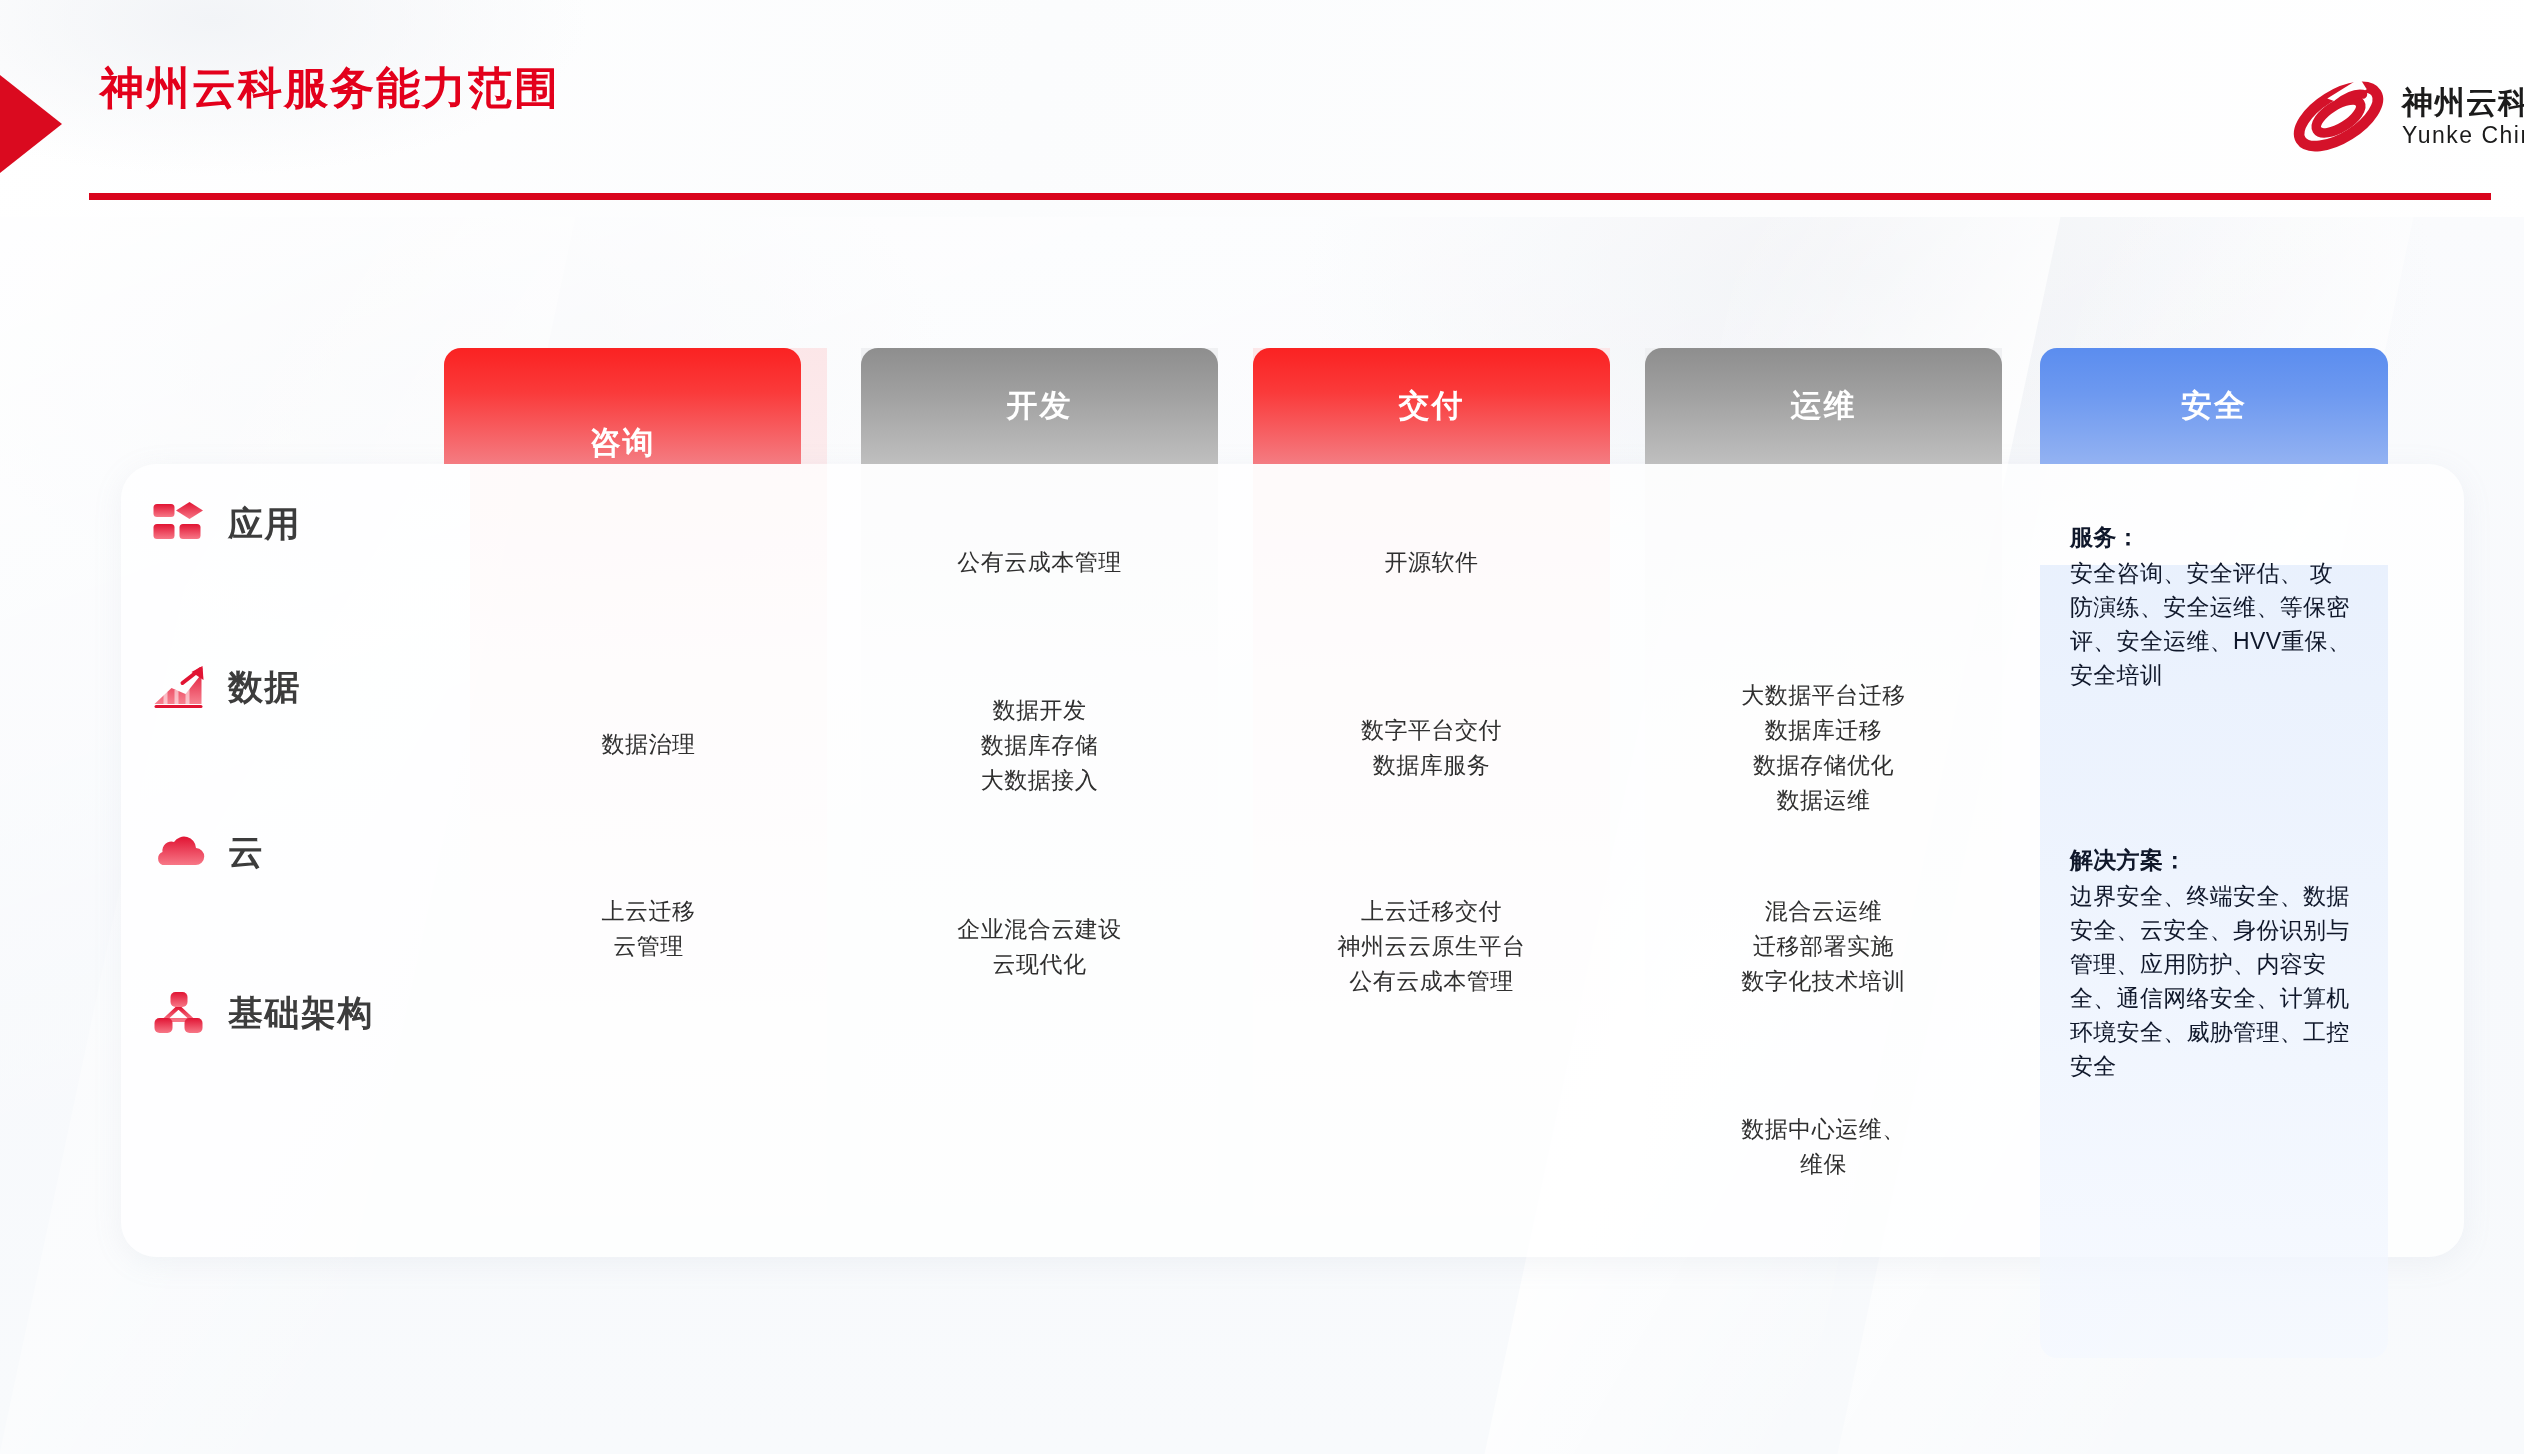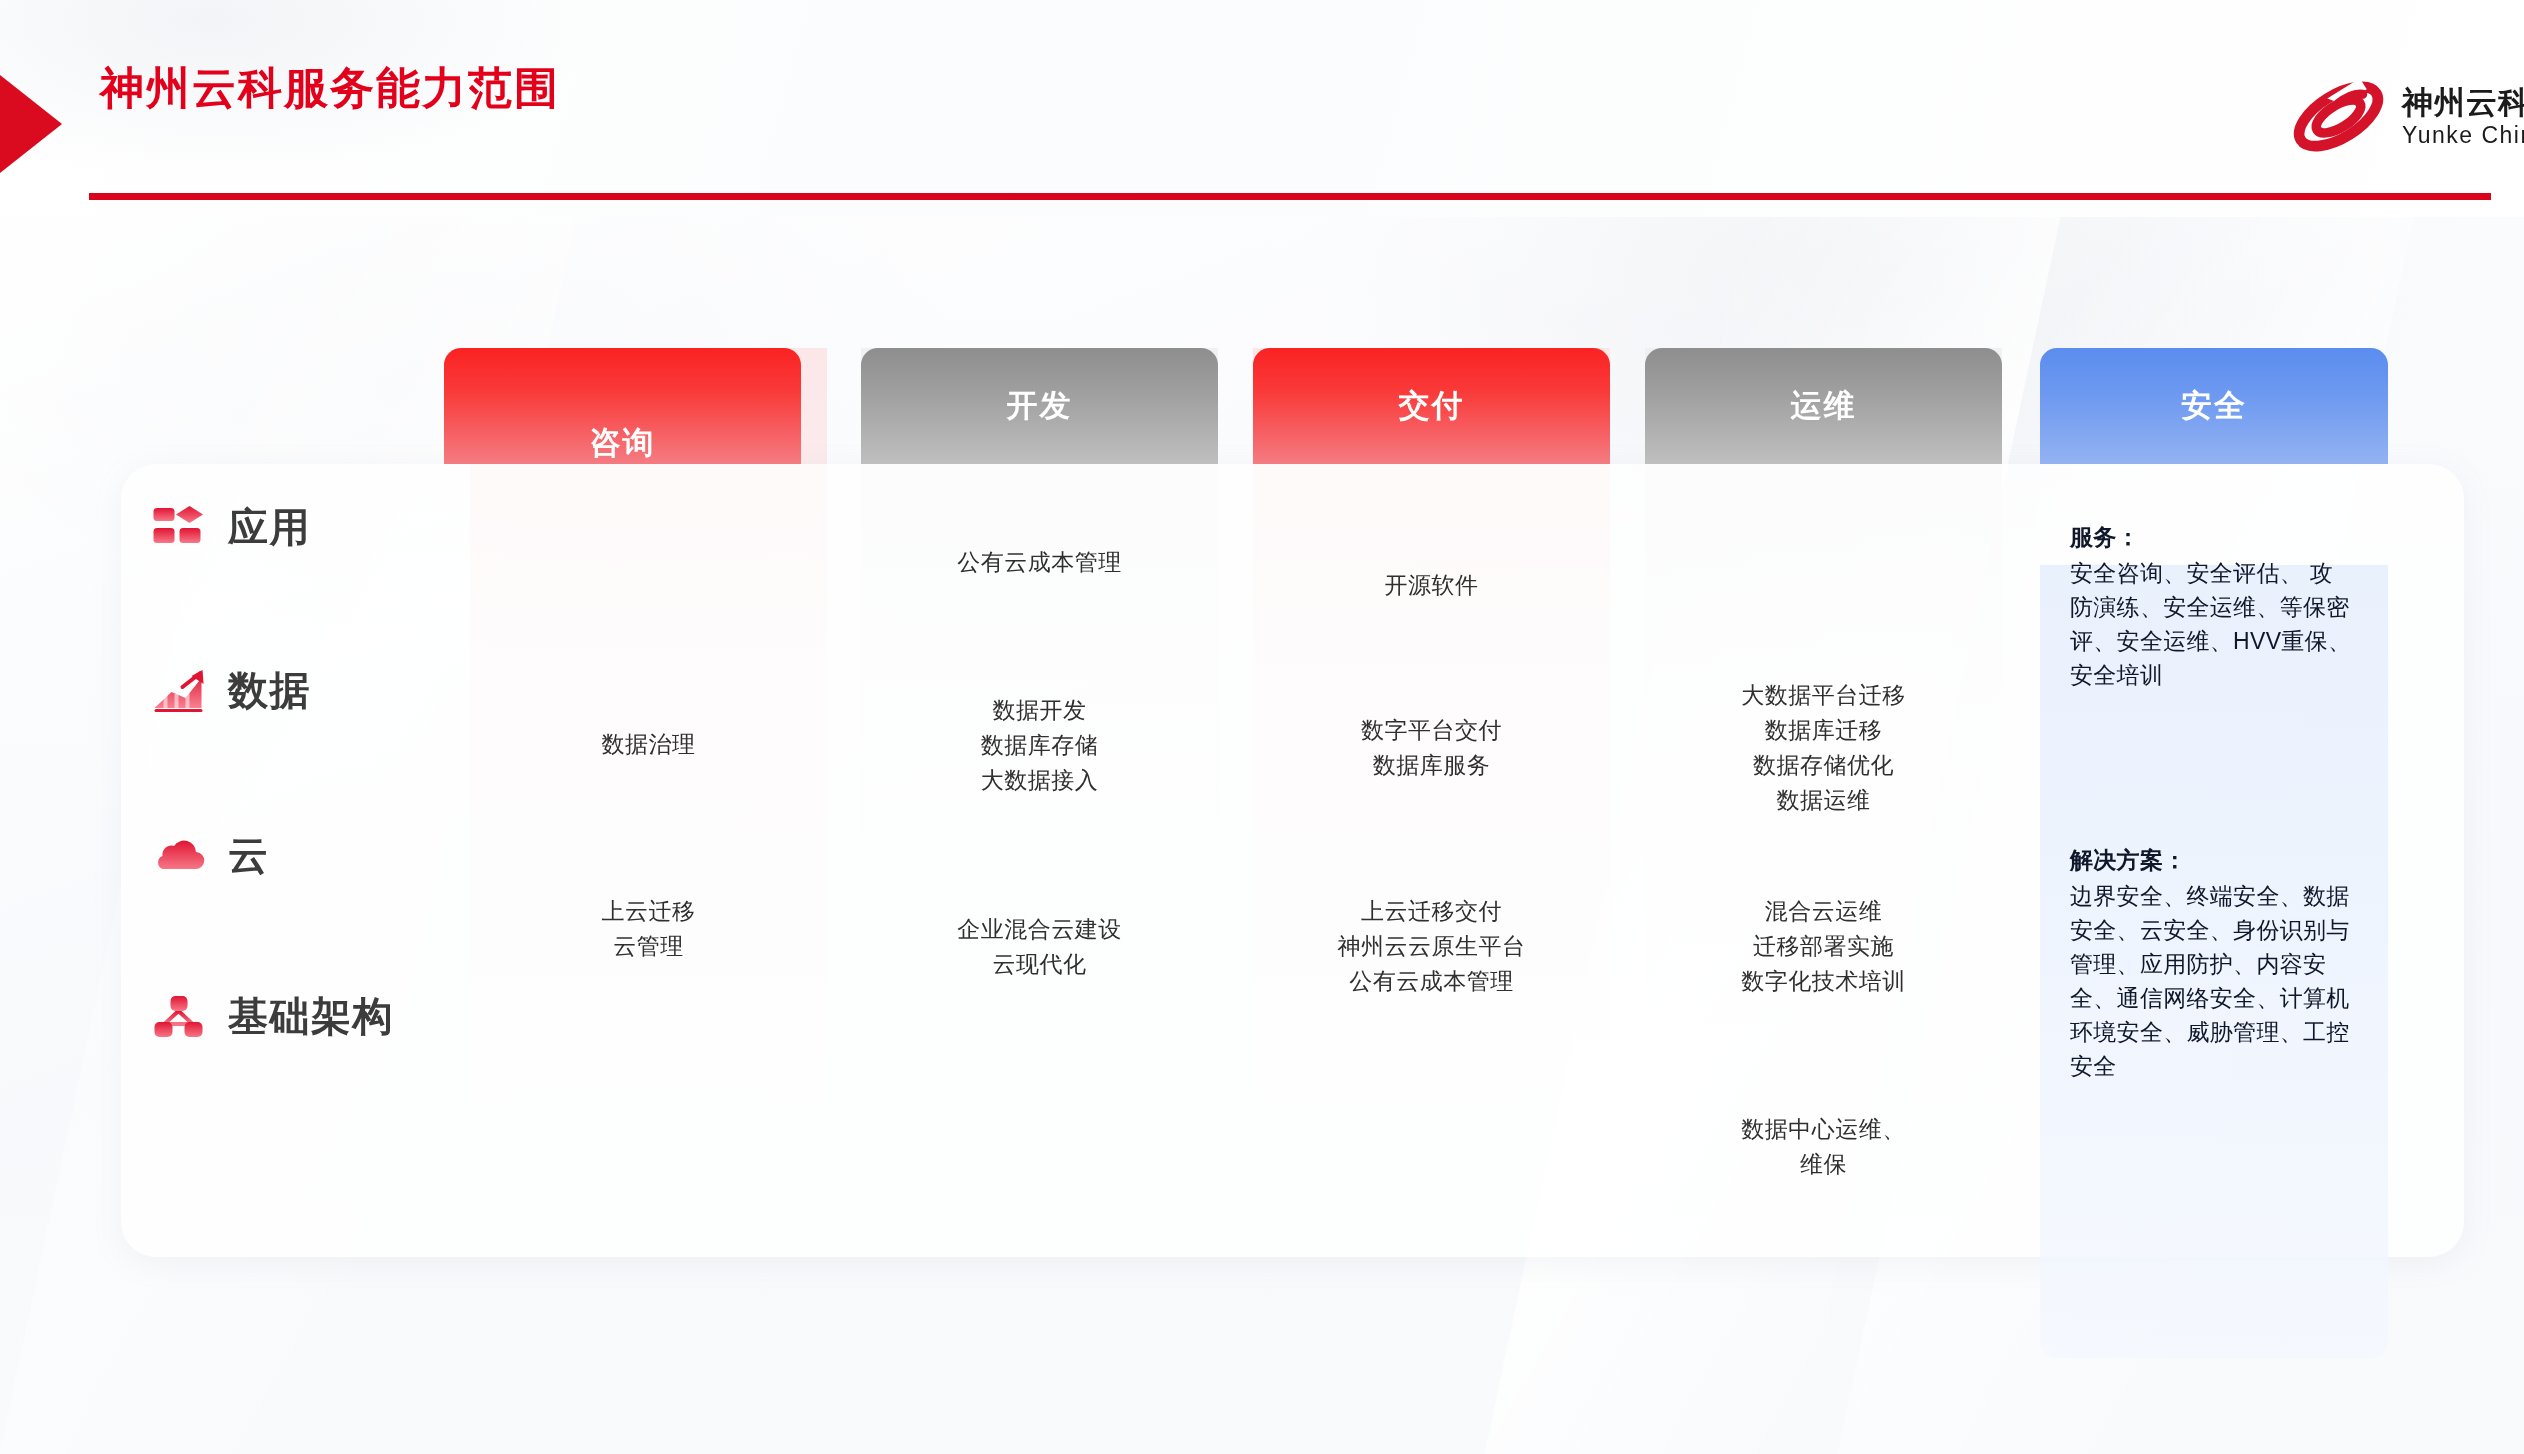"应用" .rl-text { font-size: 40px -> 35px }
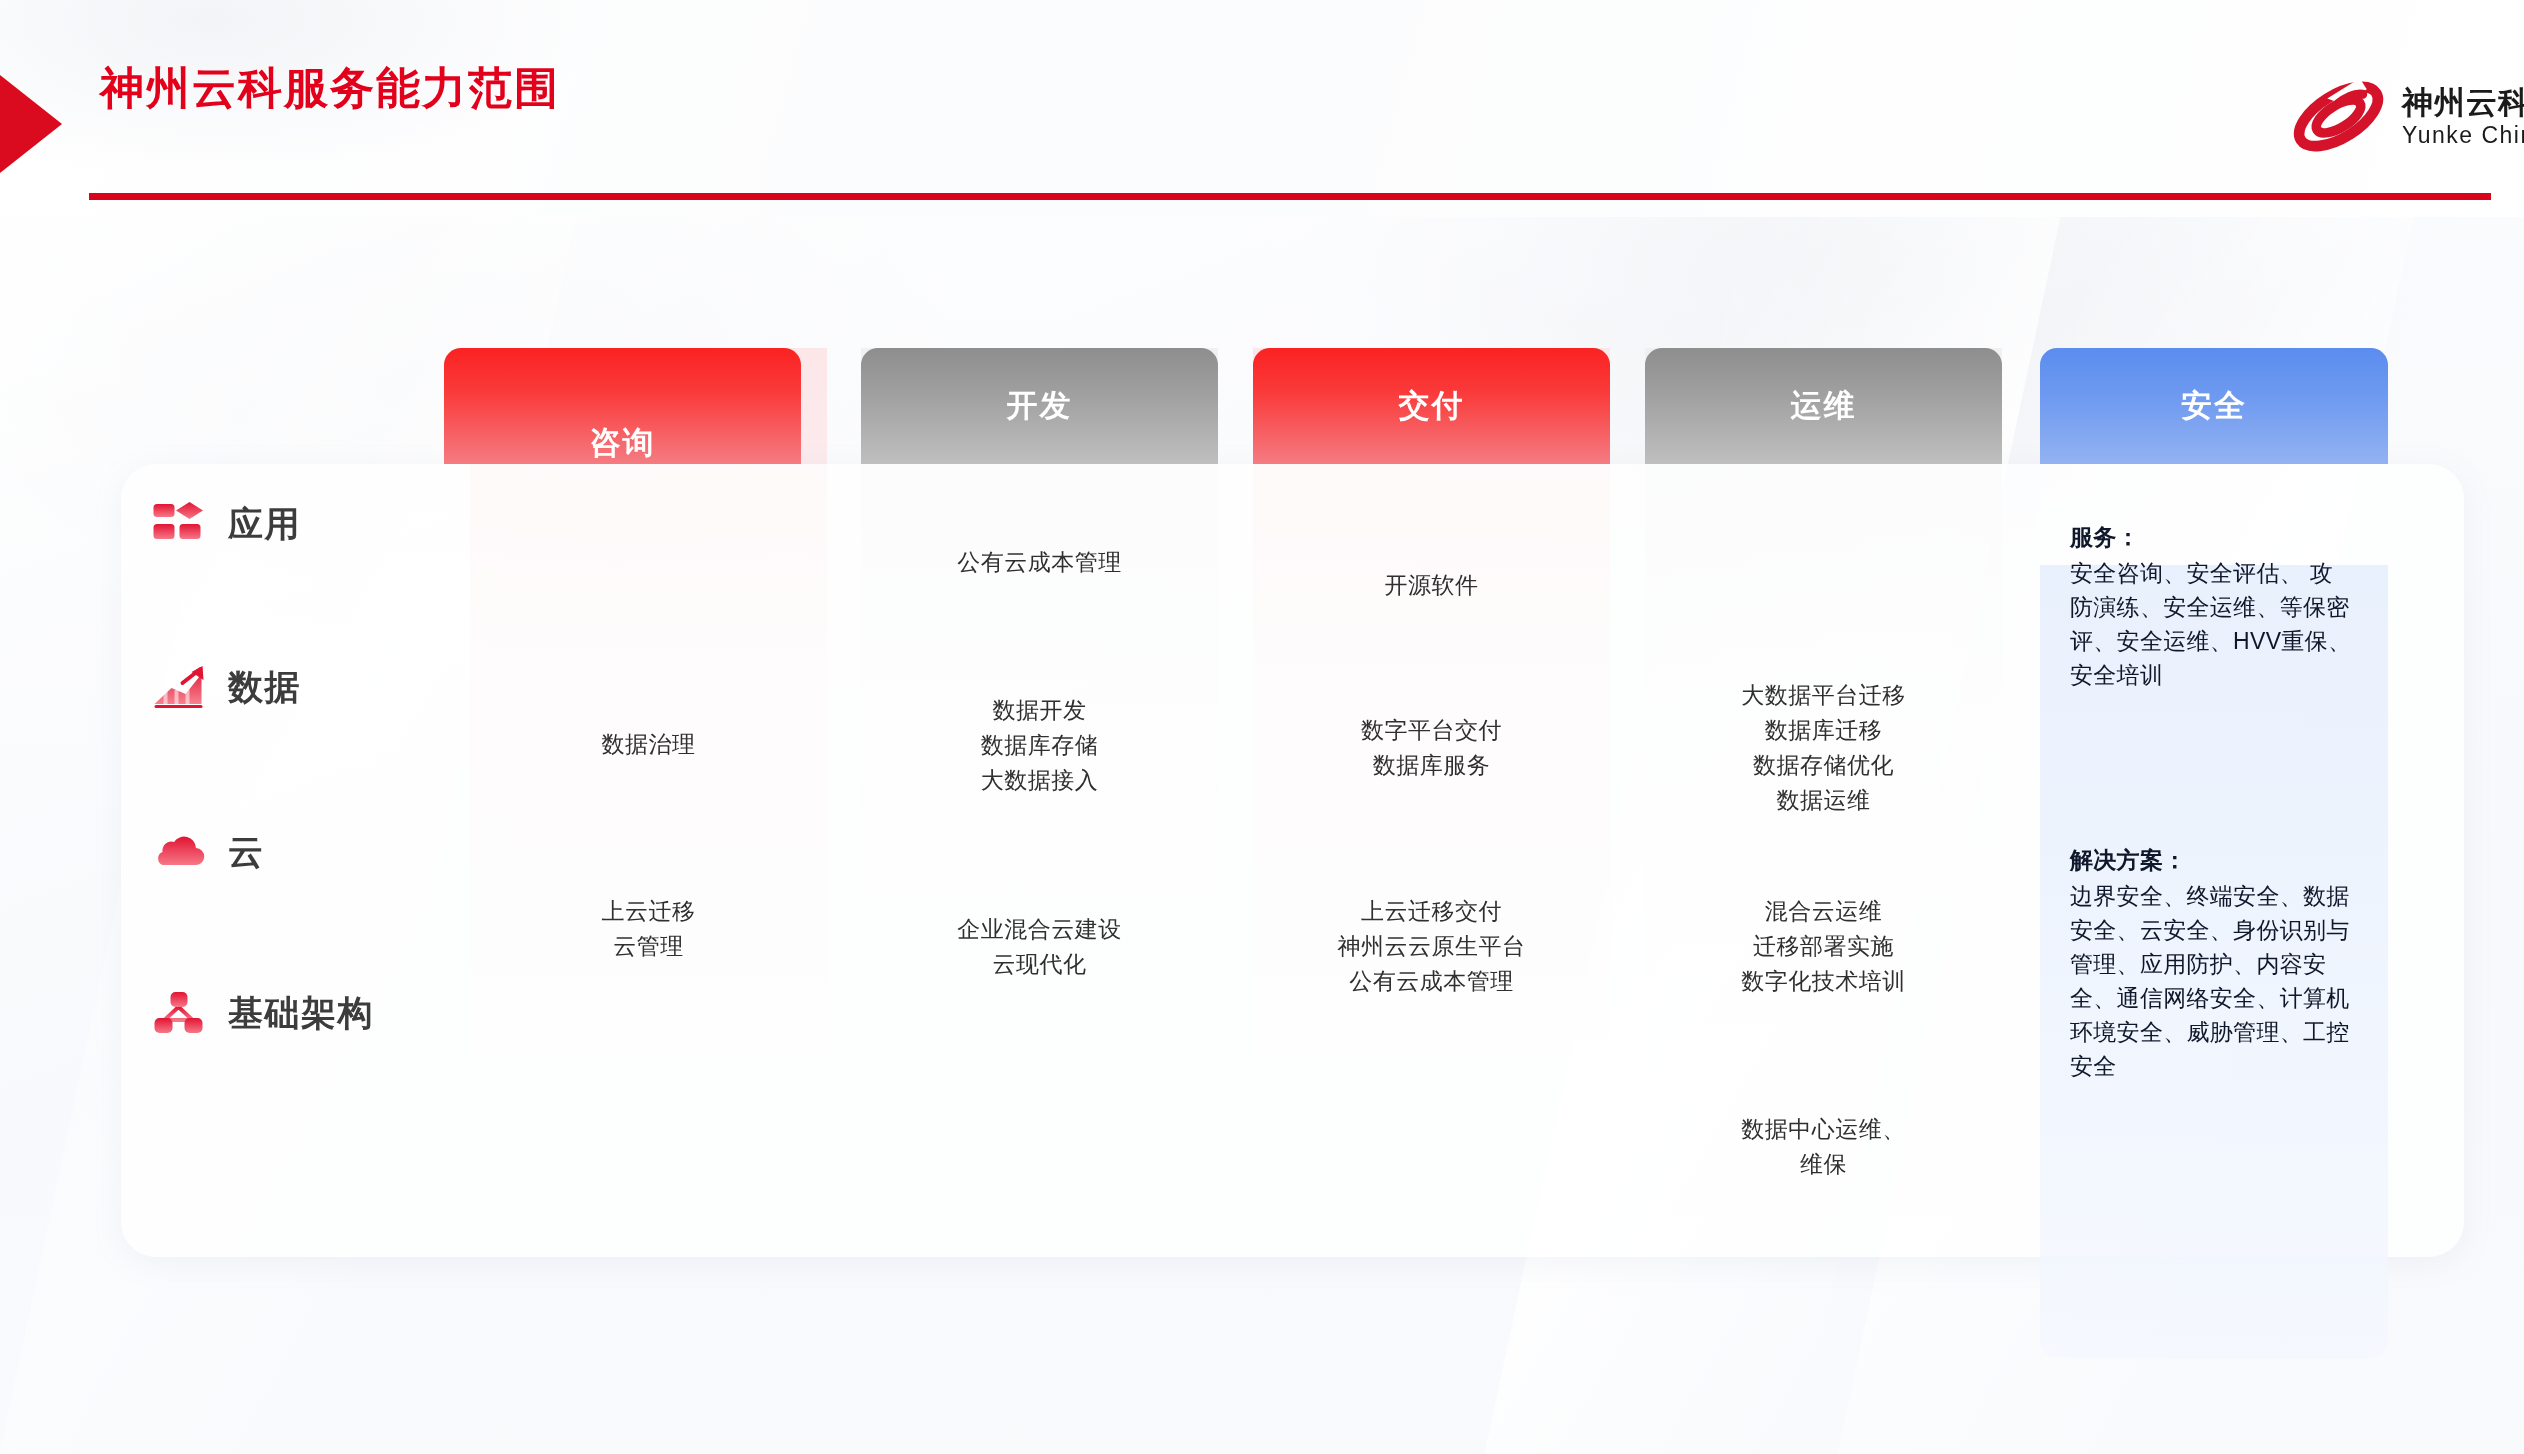"开源软件" div.cell { margin-top: 23px -> none }
